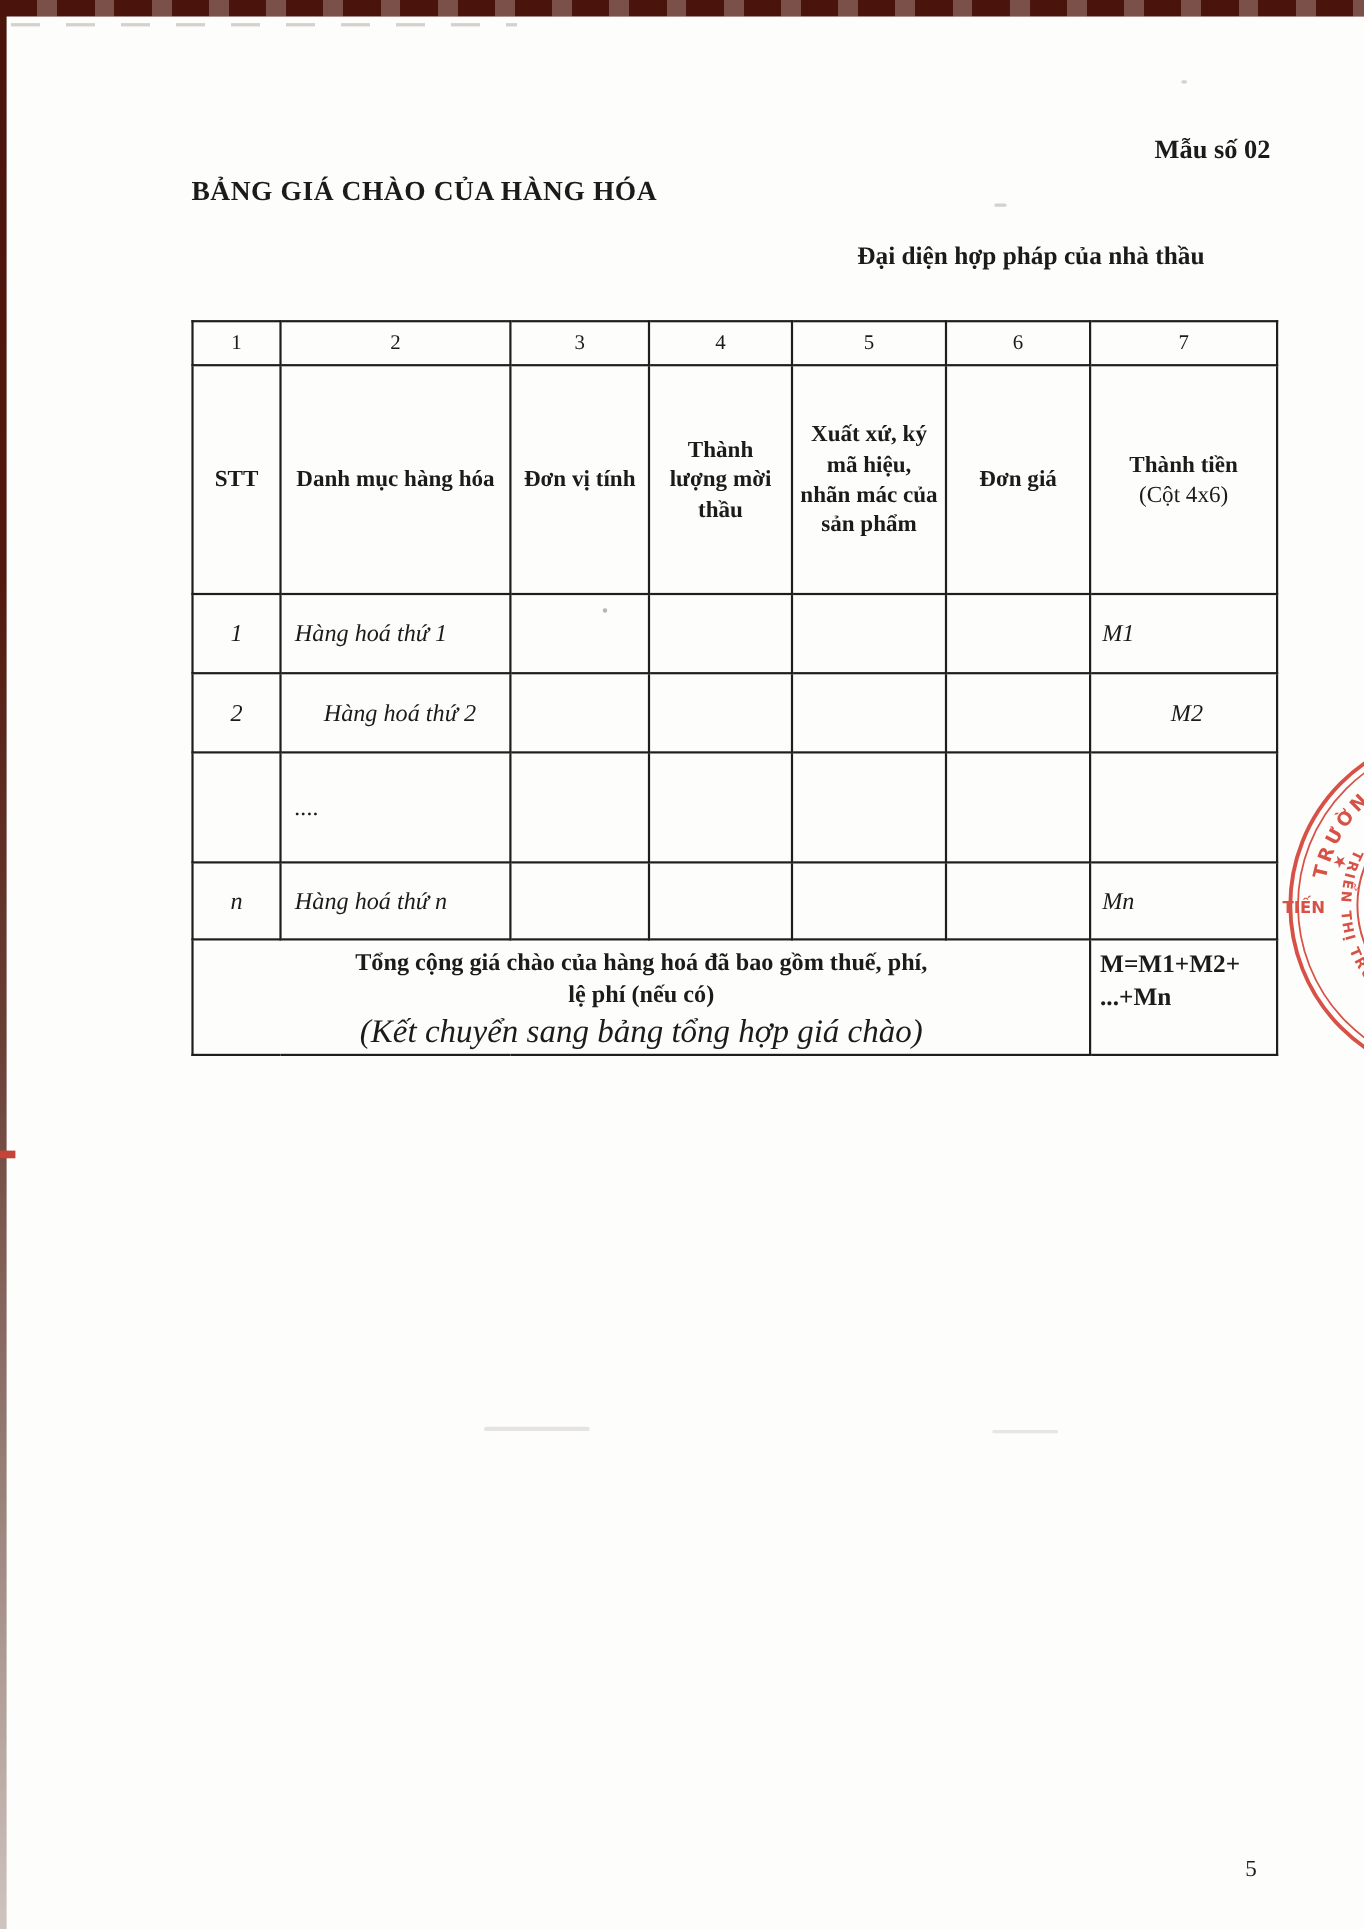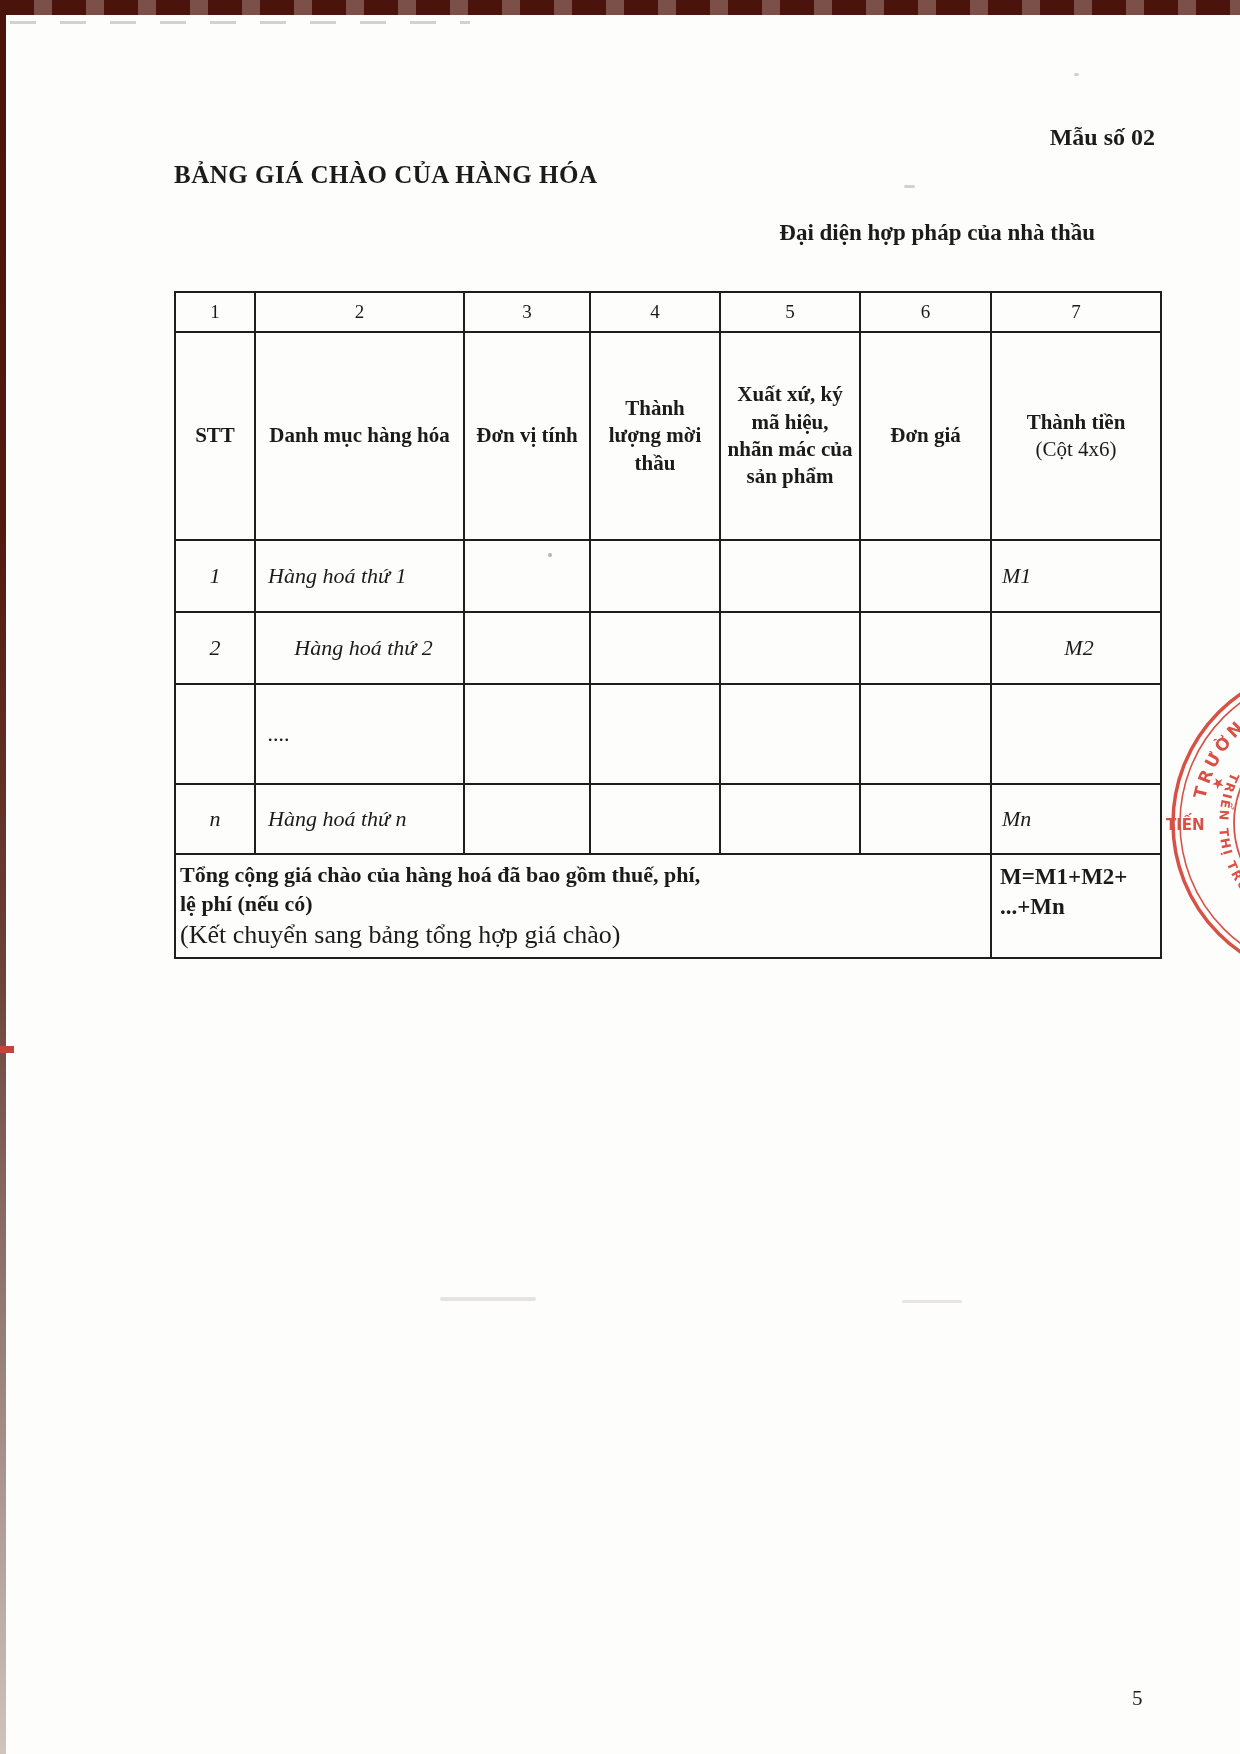"Tổng cộng giá chào của" .summary-row .sum-text { text-align: none -> center }
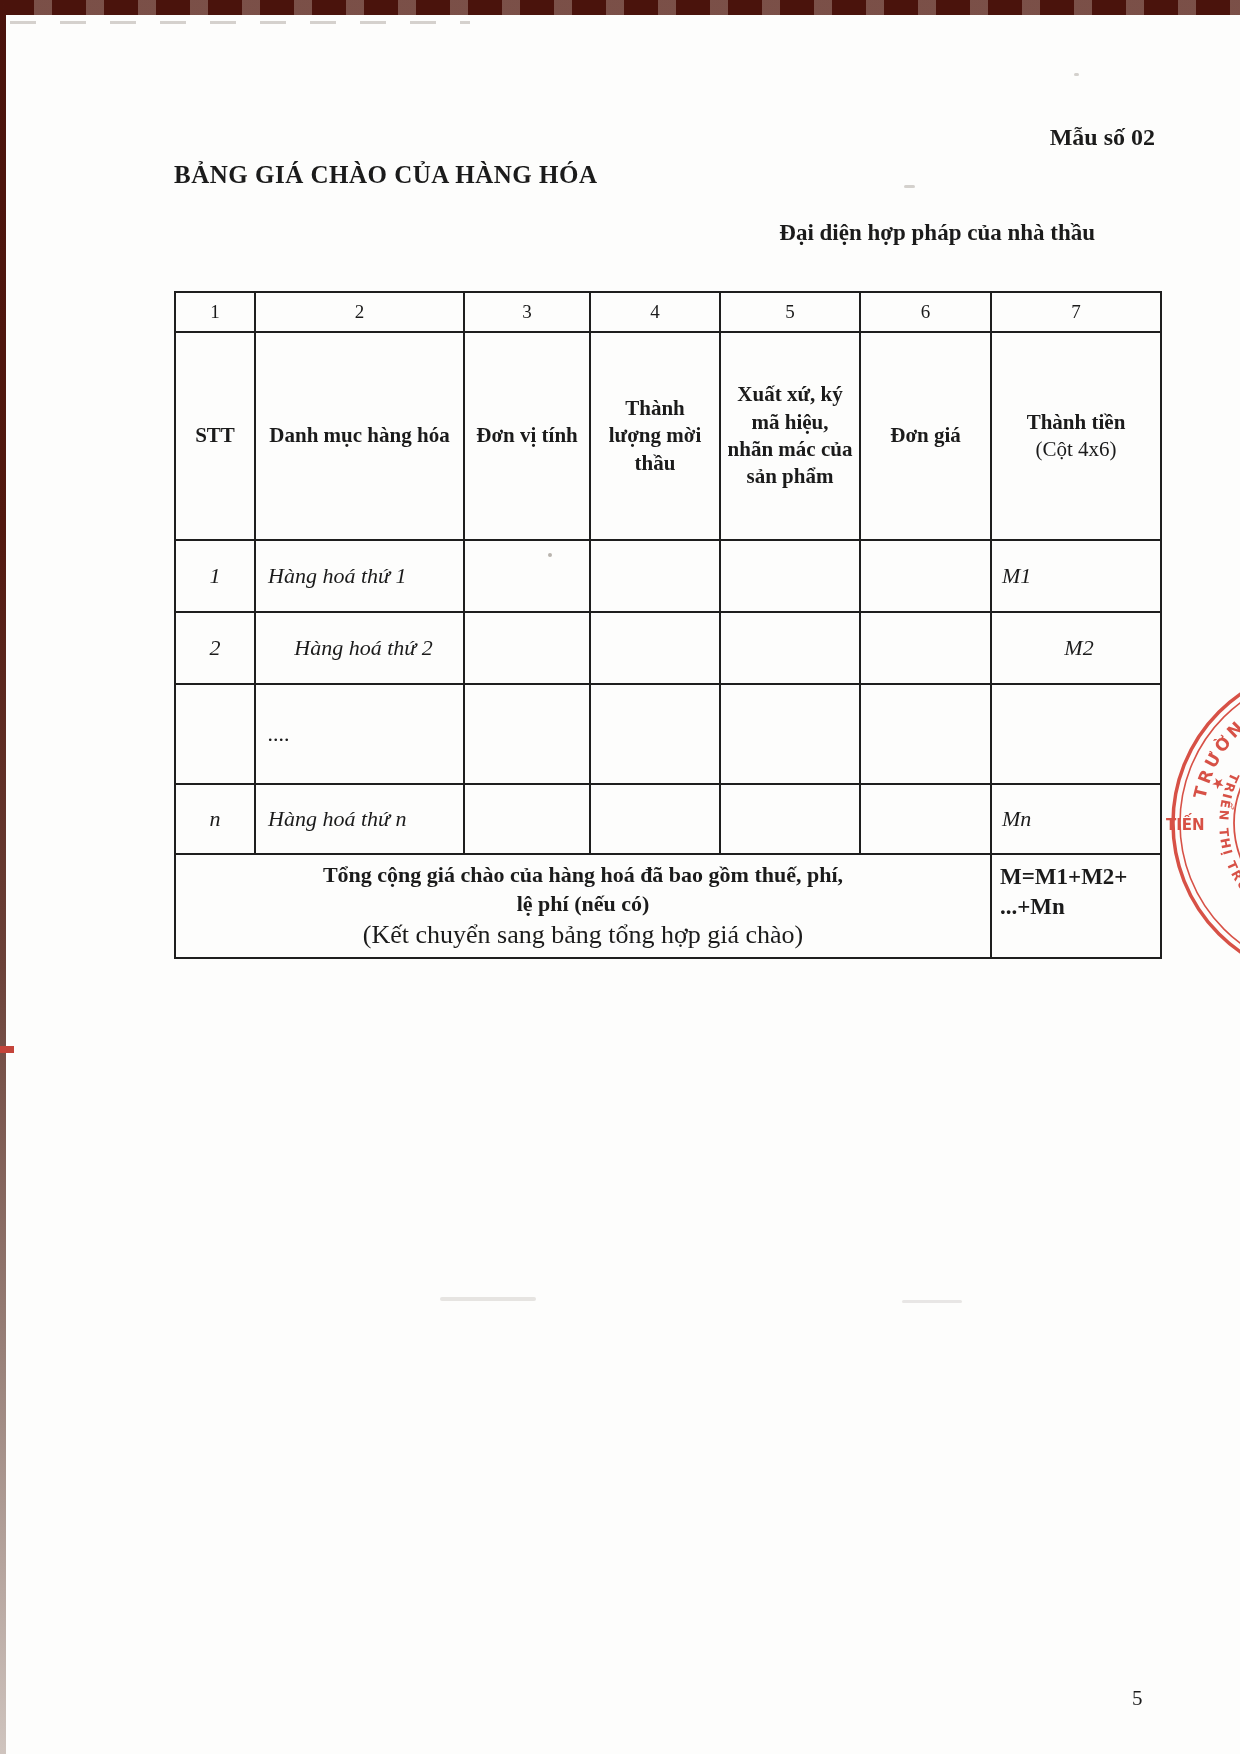"(Kết chuyển sang bảng tổng" .sum-italic { font-size: 26px -> 30px; font-style: none -> italic }
